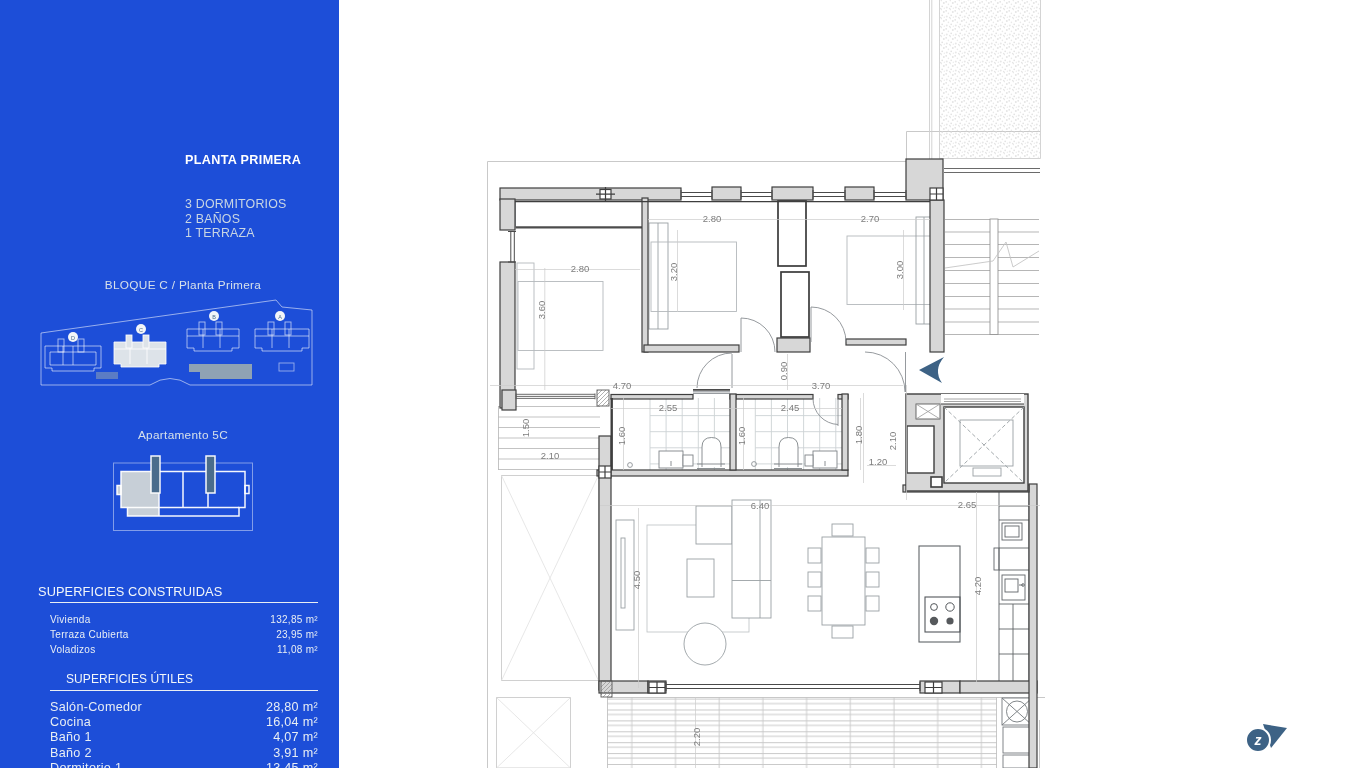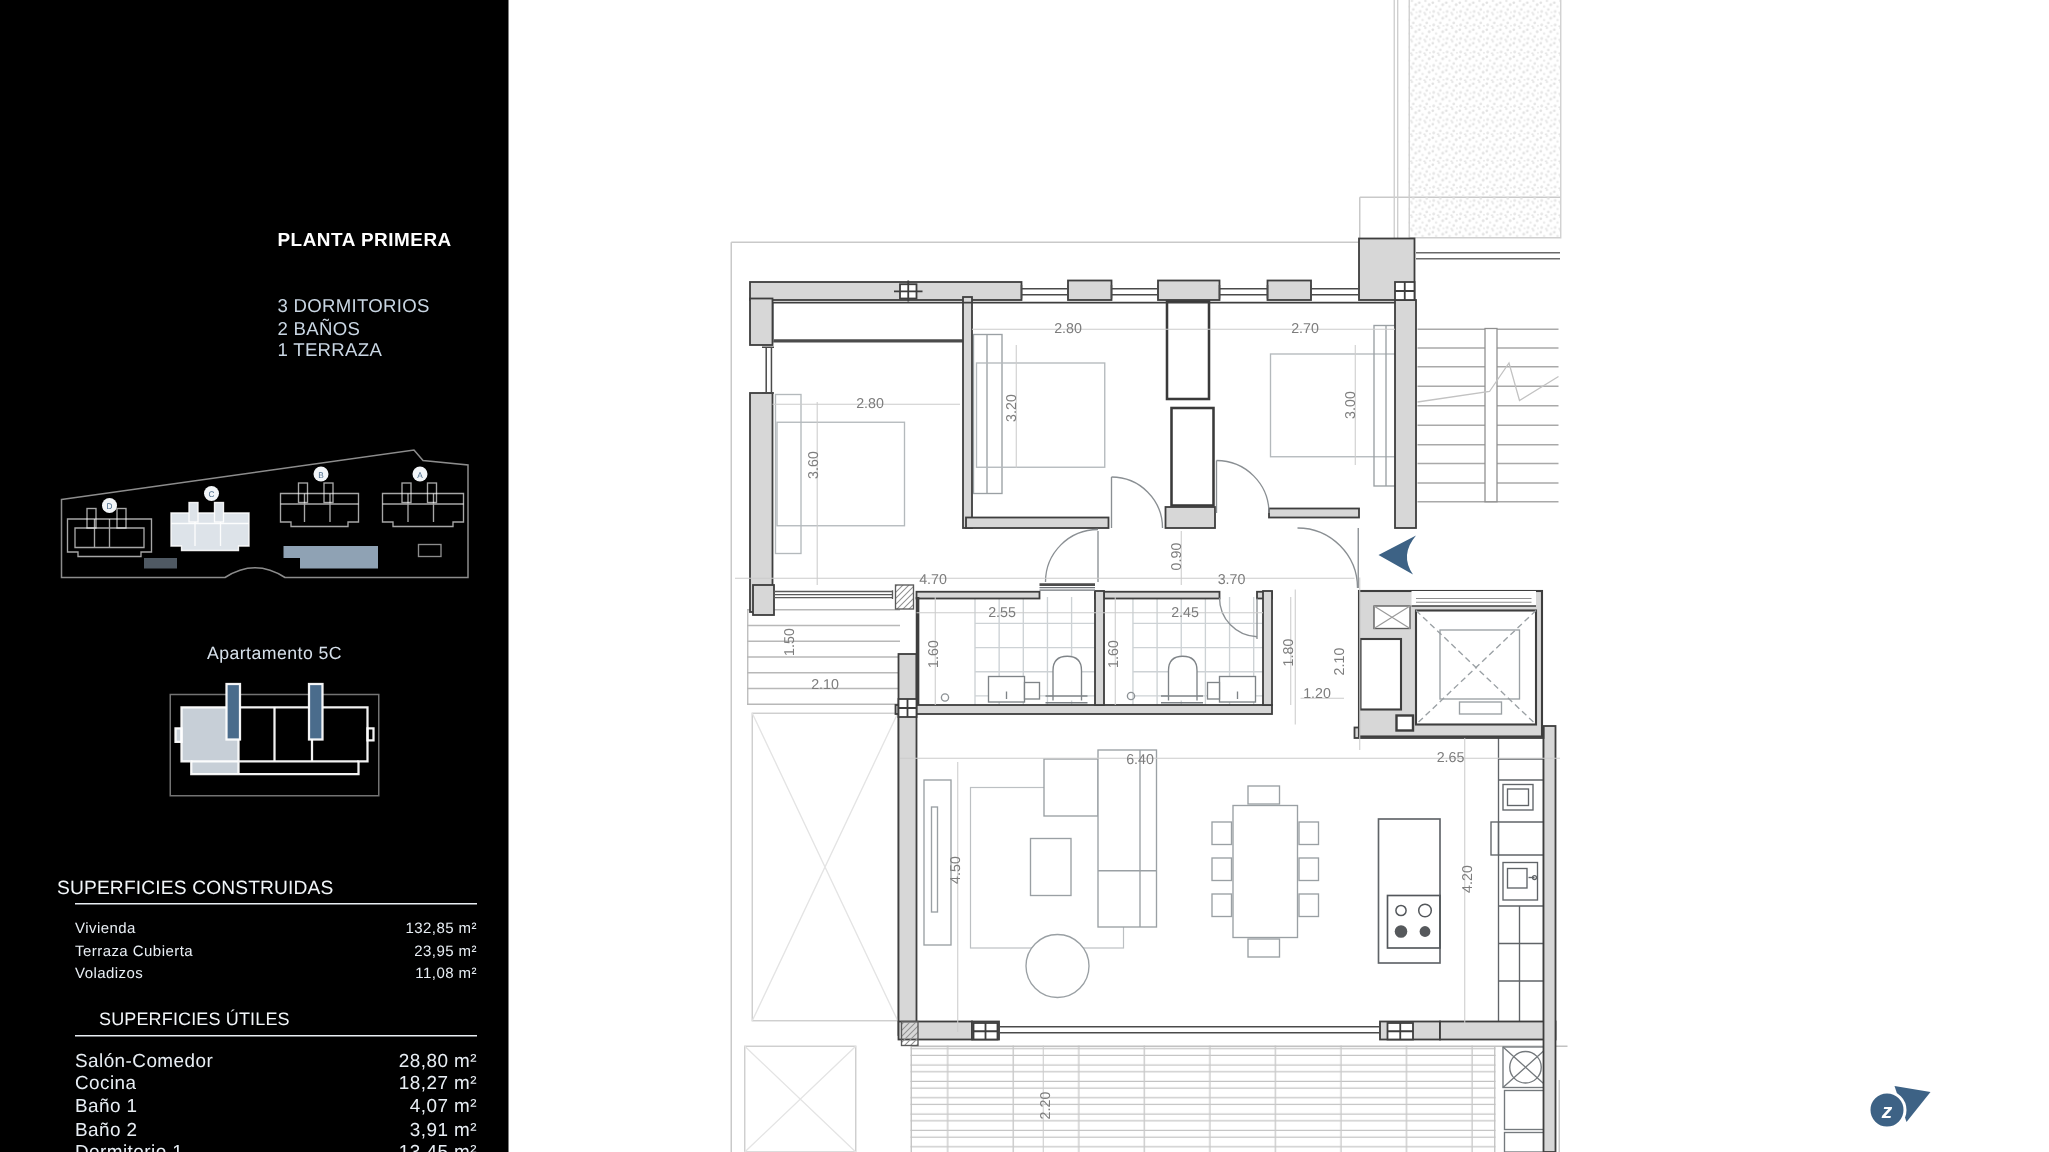"PLANTA PRIMERA" #sidebar { background: #000000 -> #1d4ed8 }
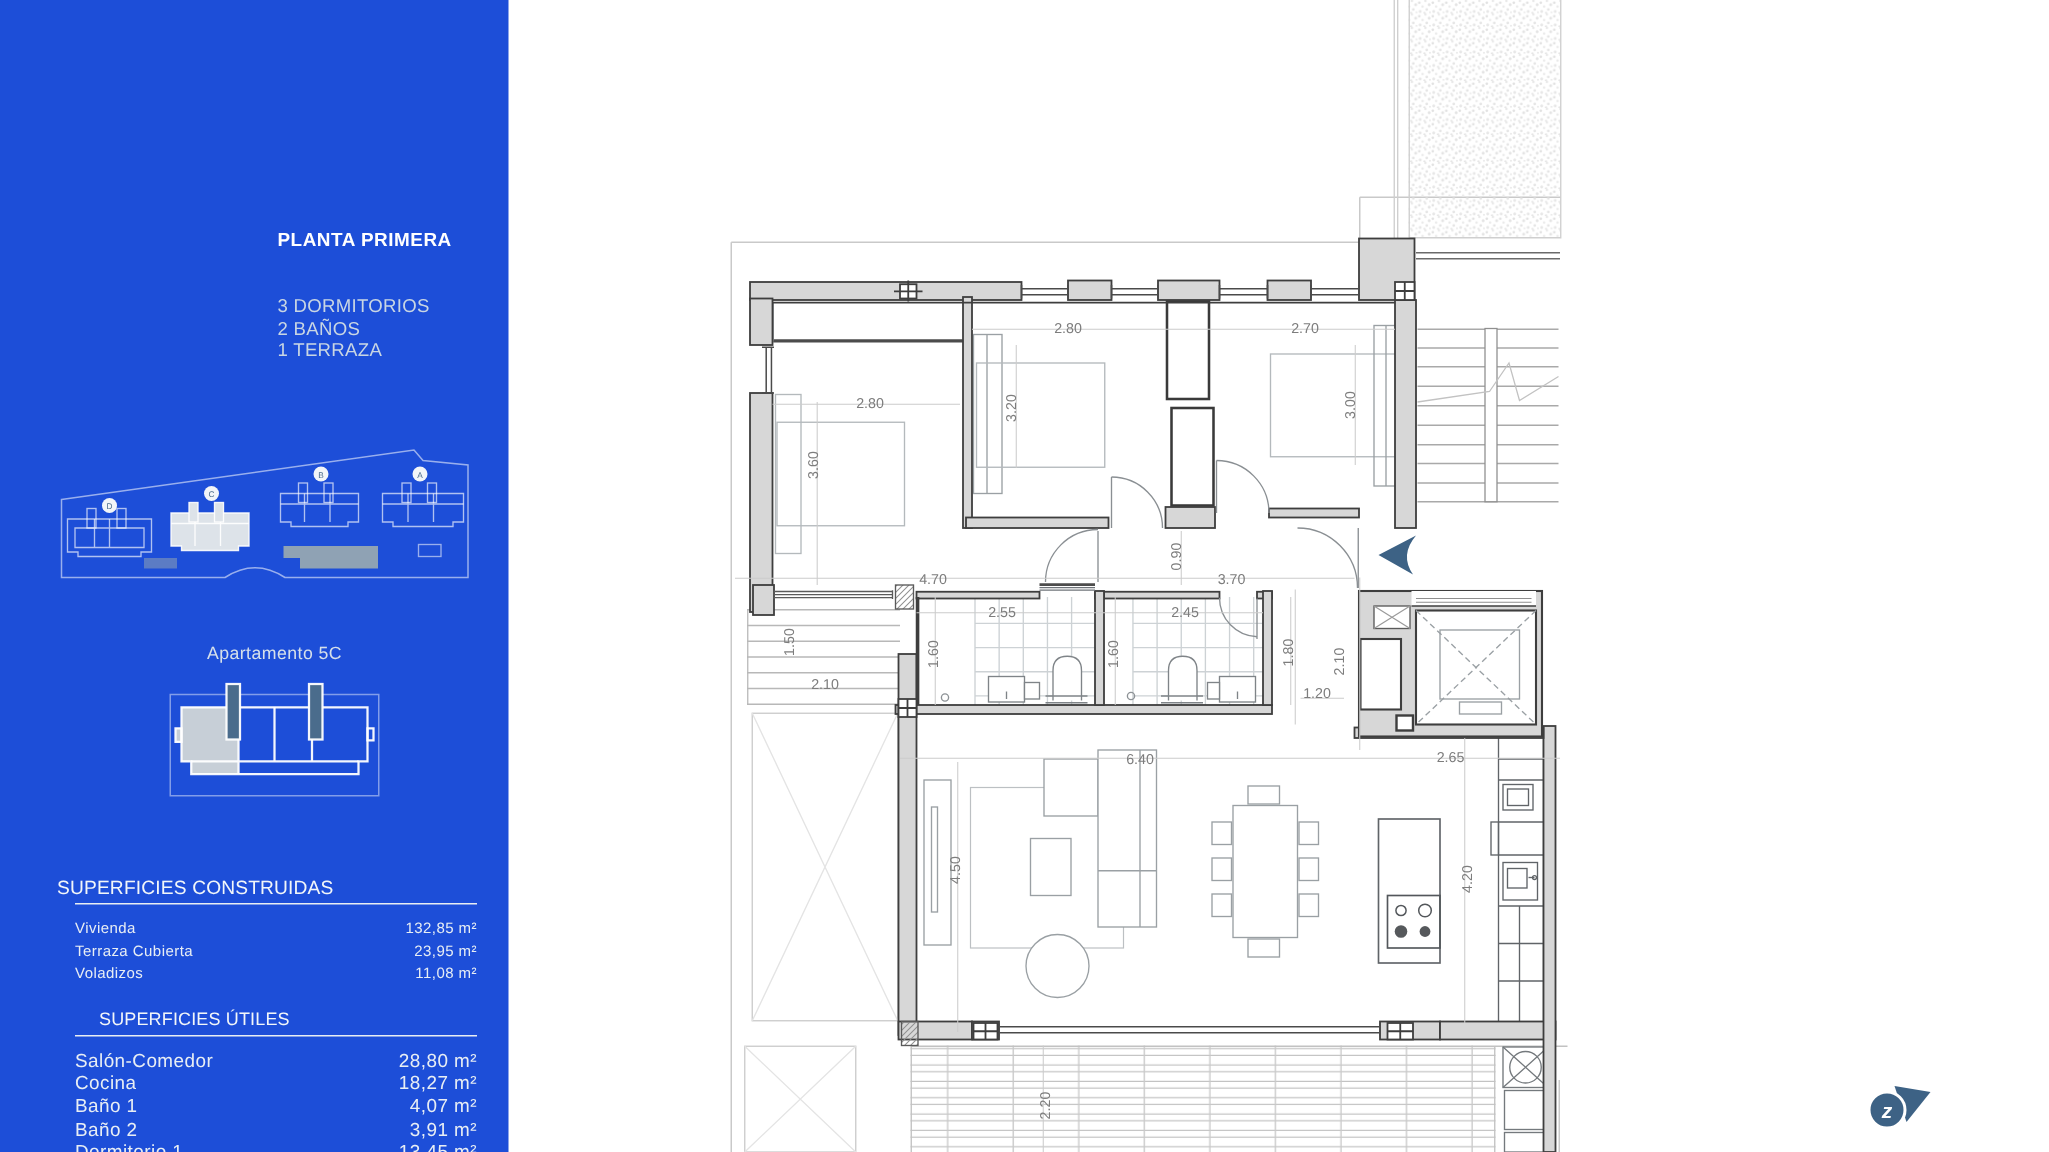"BLOQUE C / Planta Primera" div.sb-abs { html: none -> <div>BLOQUE C / Planta Primera</div> }
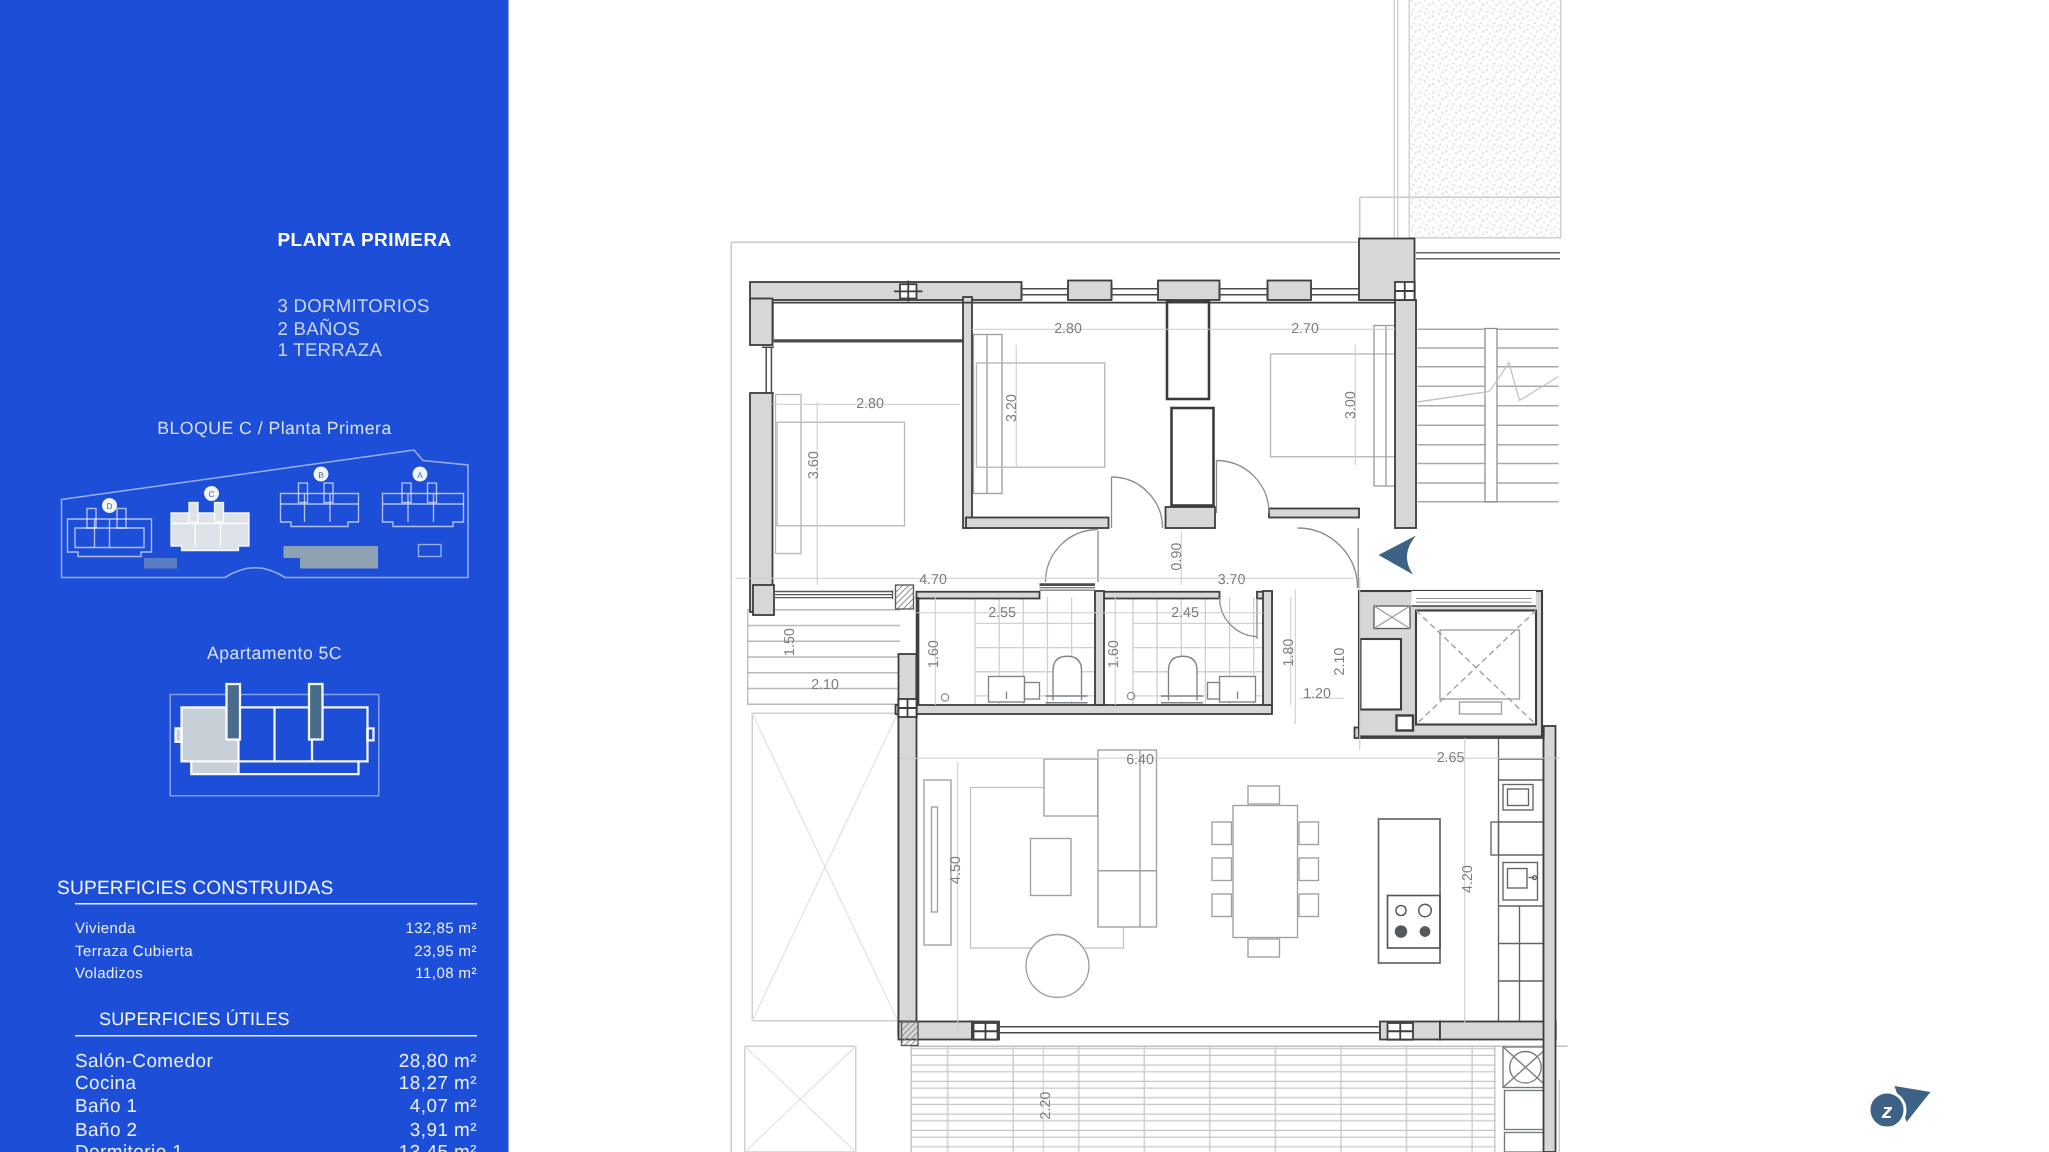"18,27 m²" span { text: 18,27 -> 16,04 }
